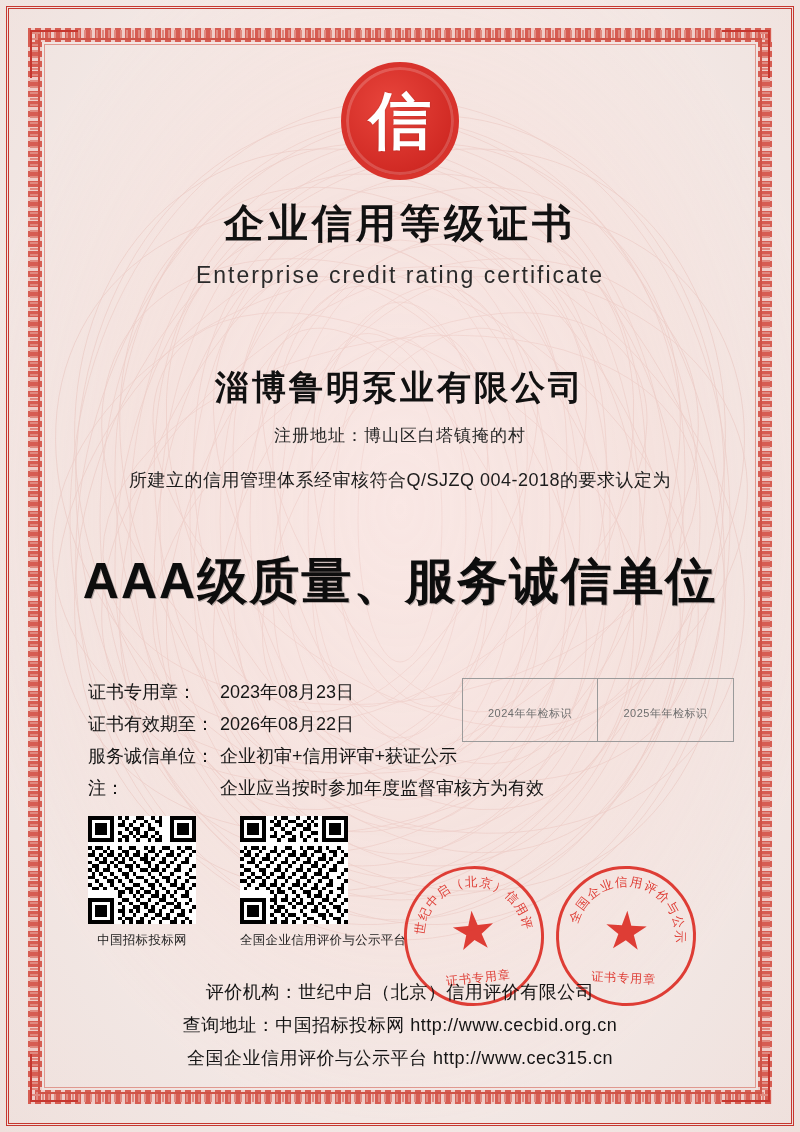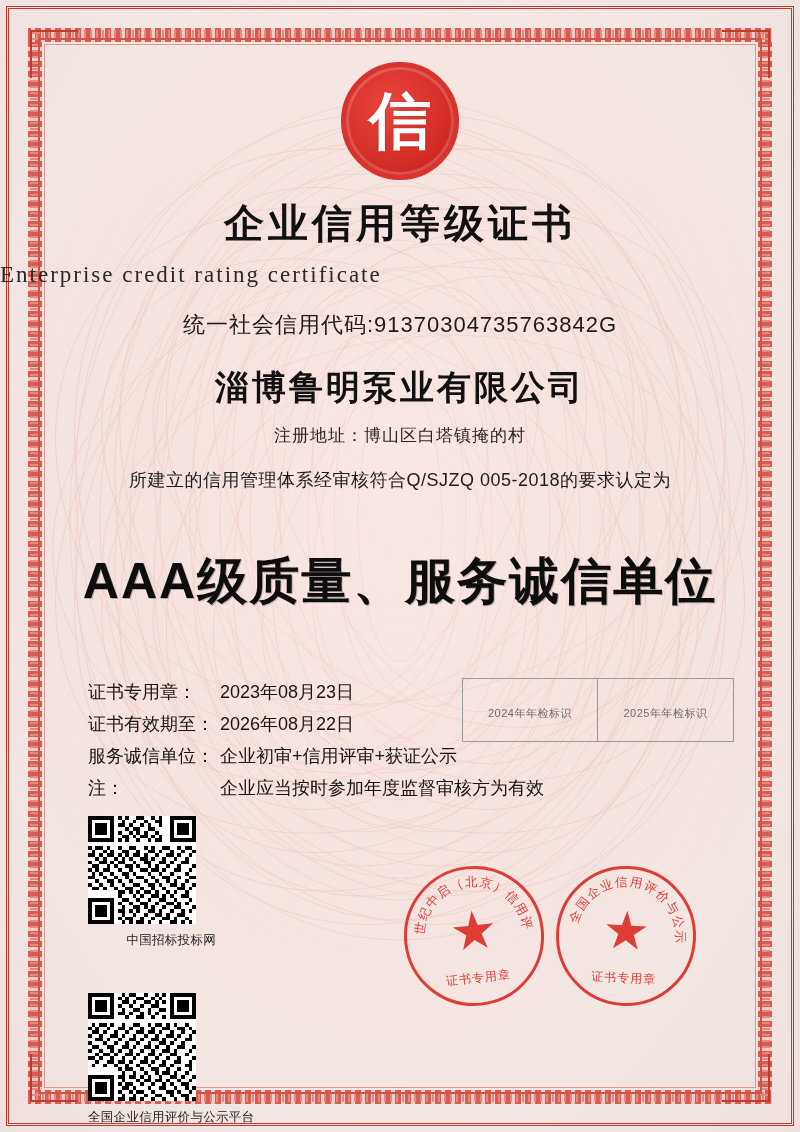"Enterprise credit rating certificate" .title-en { font-family: Liberation Serif, serif -> Liberation Sans, sans-serif; text-align: left -> center }
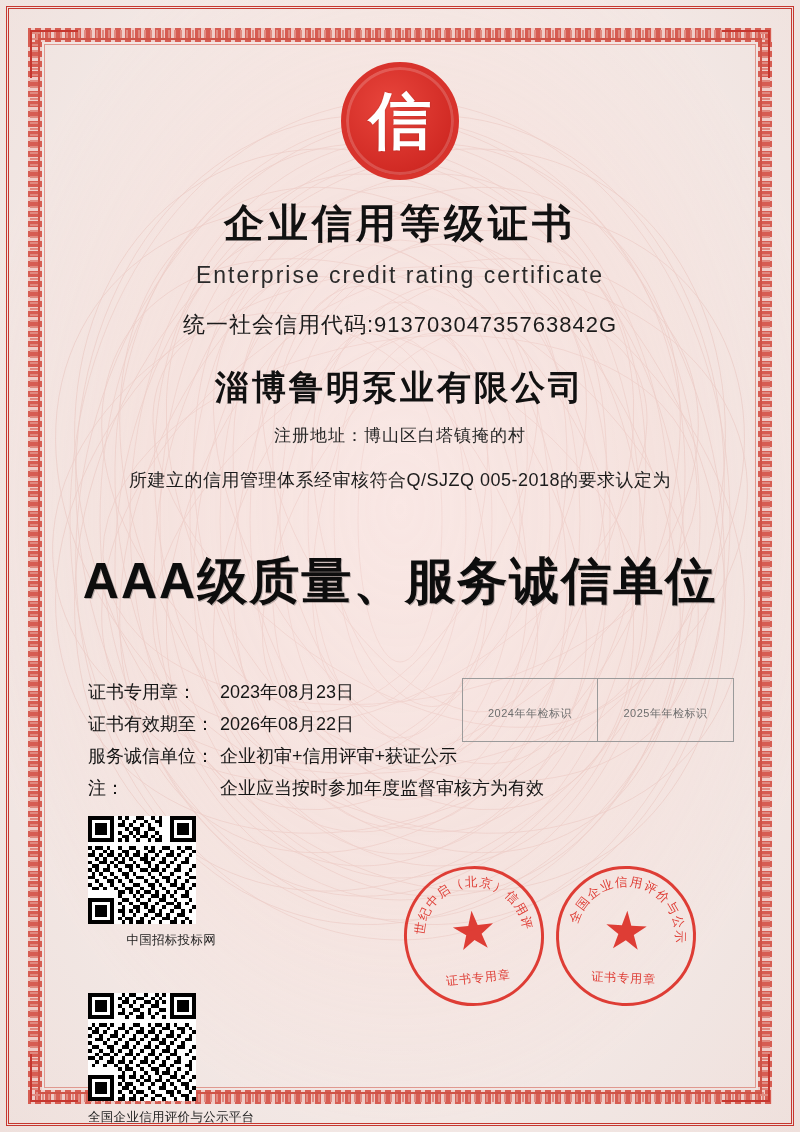"统一社会信用代码:91370304735763842G" div.credit-code { html: <div>统一社会信用代码:91370304735763842G</div> -> none }
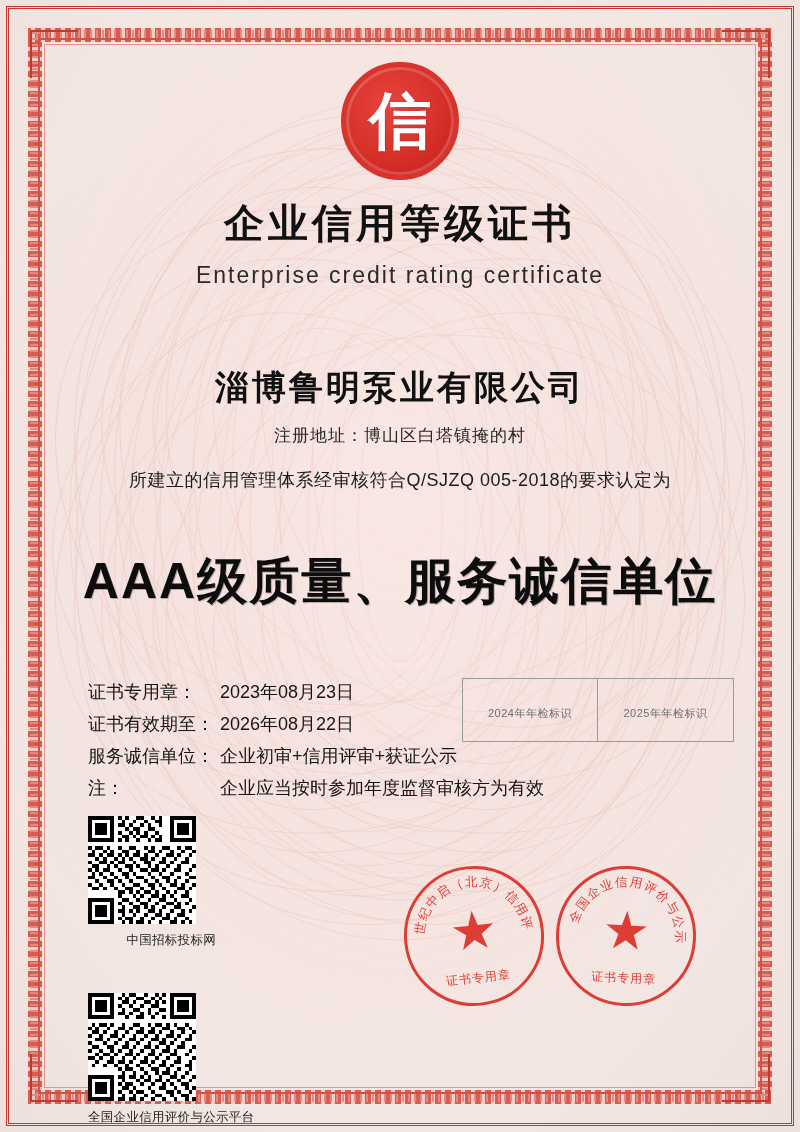"所建立的信用管理体系经审核符合Q/SJZQ 005-2018的要求认定为" div.standard { text: 005-2018 -> 004-2018 }
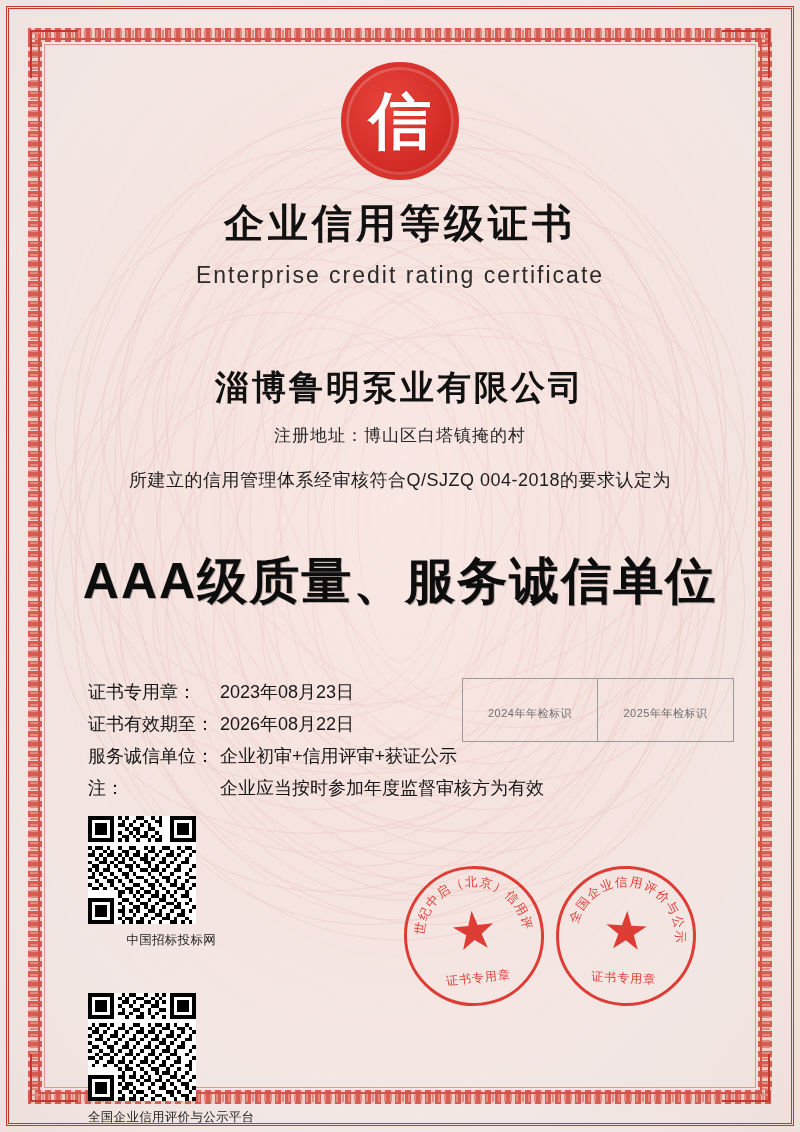"中国招标投标网" .qr-wrap { flex-direction: column -> none }
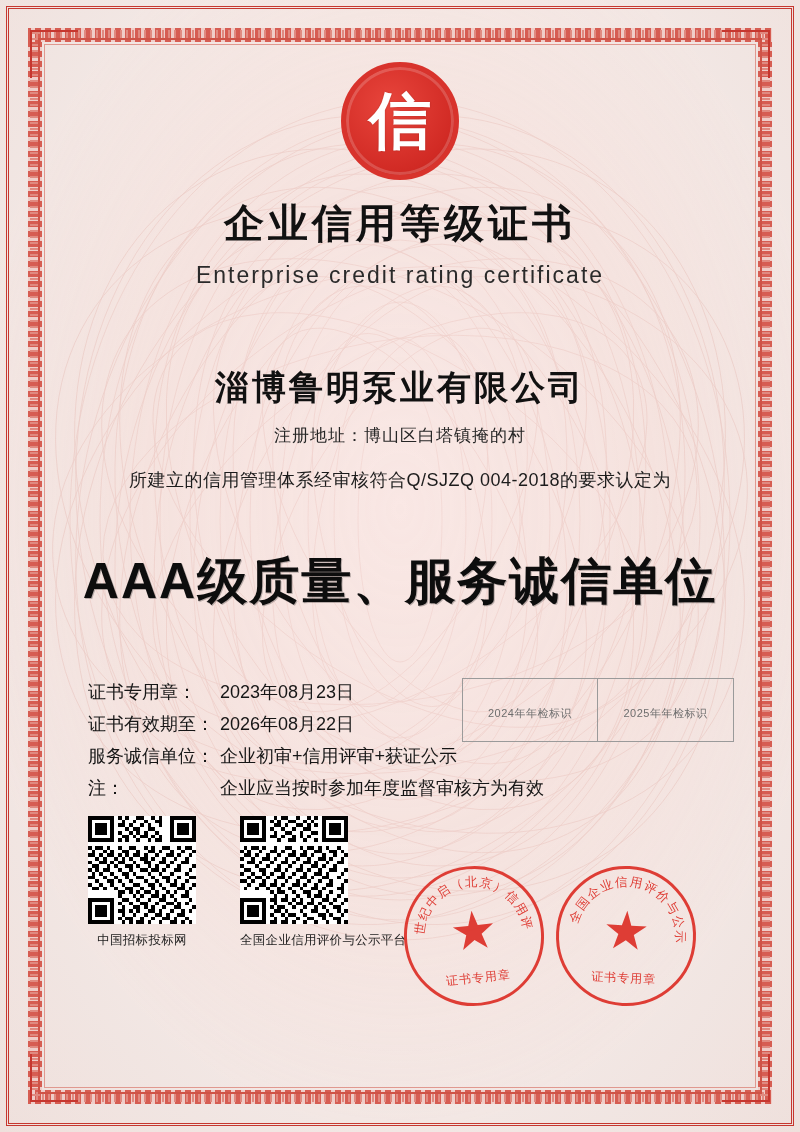"评价机构：世纪中启（北京）信用评价有限公司" div.footer { html: none -> <div> <div>评价机构：世纪中启（北京）信用评价有限公司</div> <div>查询地址：中国招标投标网 http://www.cecbid.org.cn</div> <div>全国企业信用评价与公示平台 http://www.cec315.cn</div> </div> }
